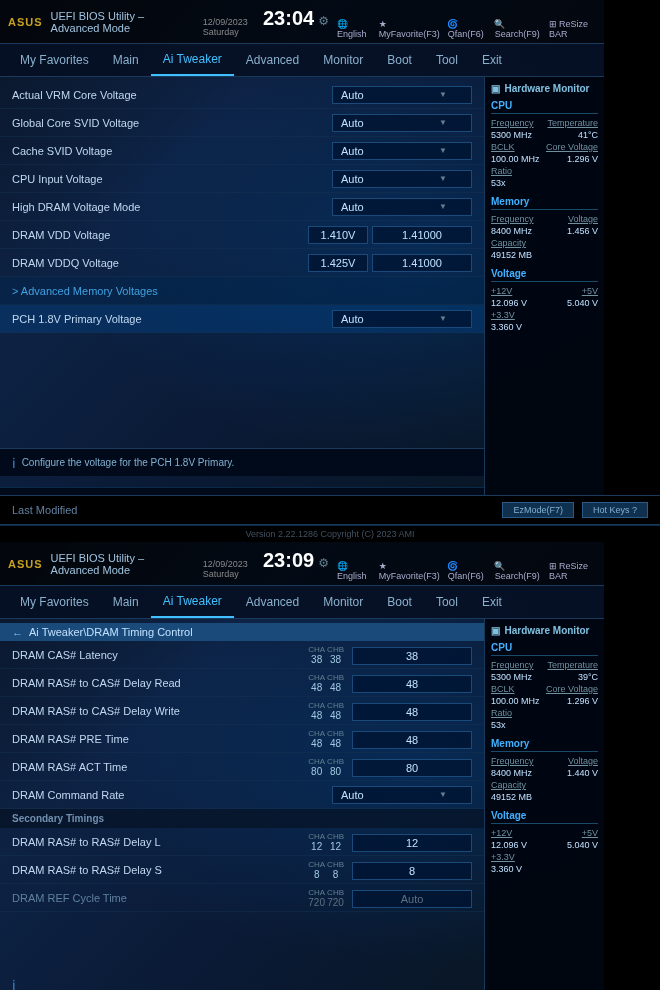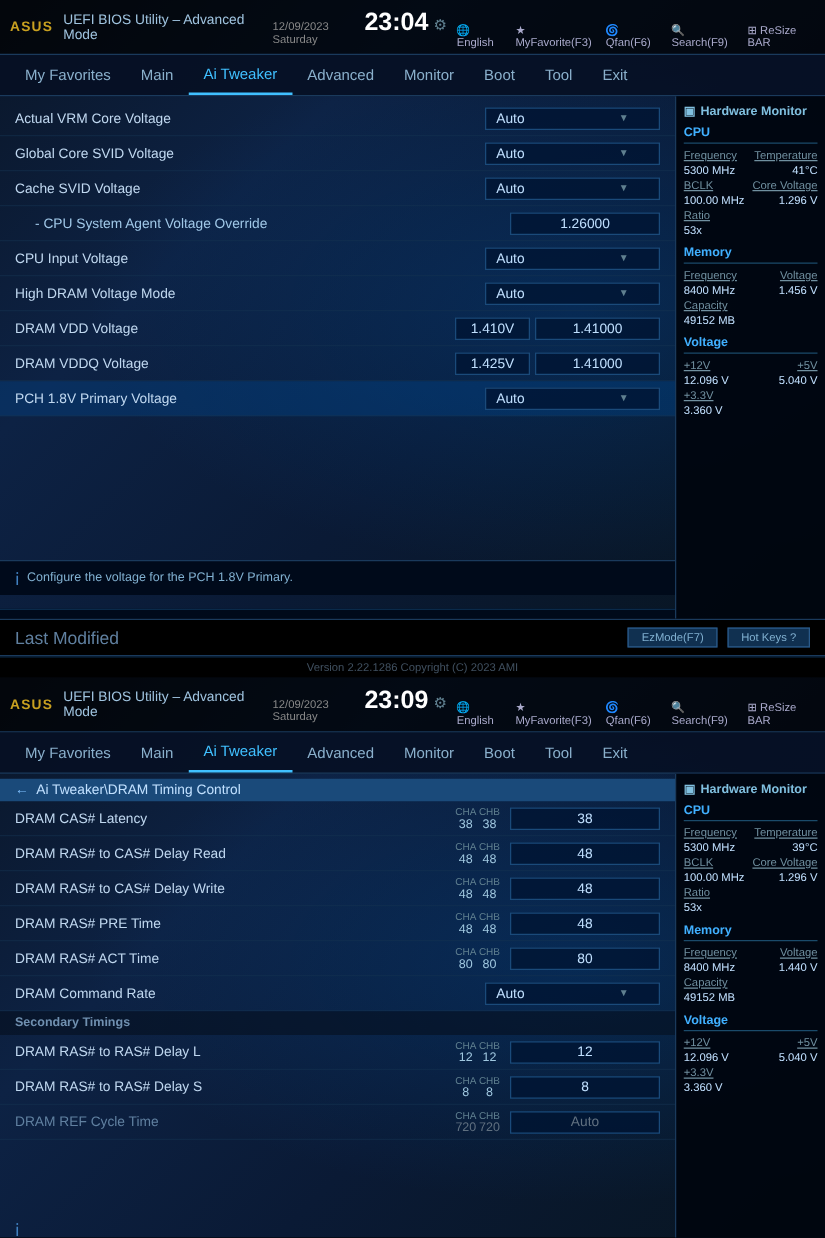"ASUS" .screen { width: 660px -> 604px }
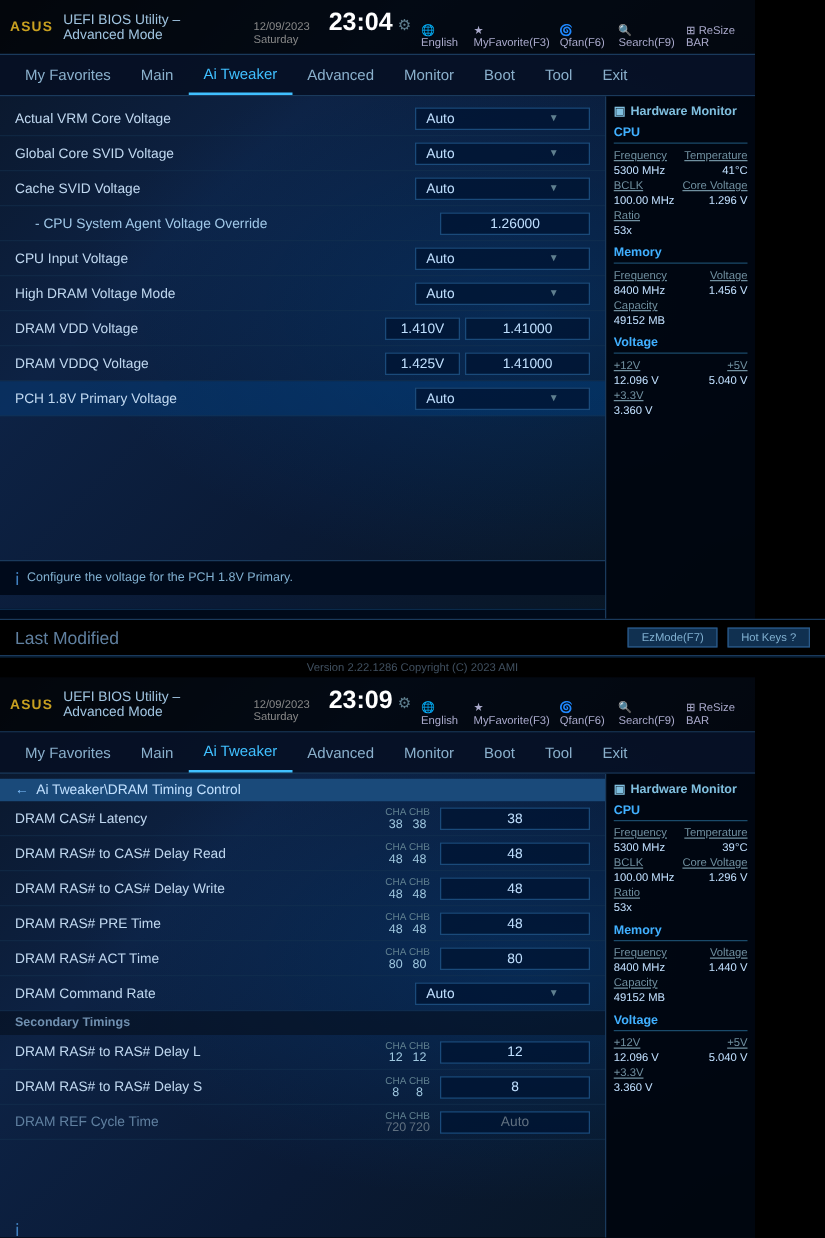"Auto" .setting-value { align-items: center -> flex-end }
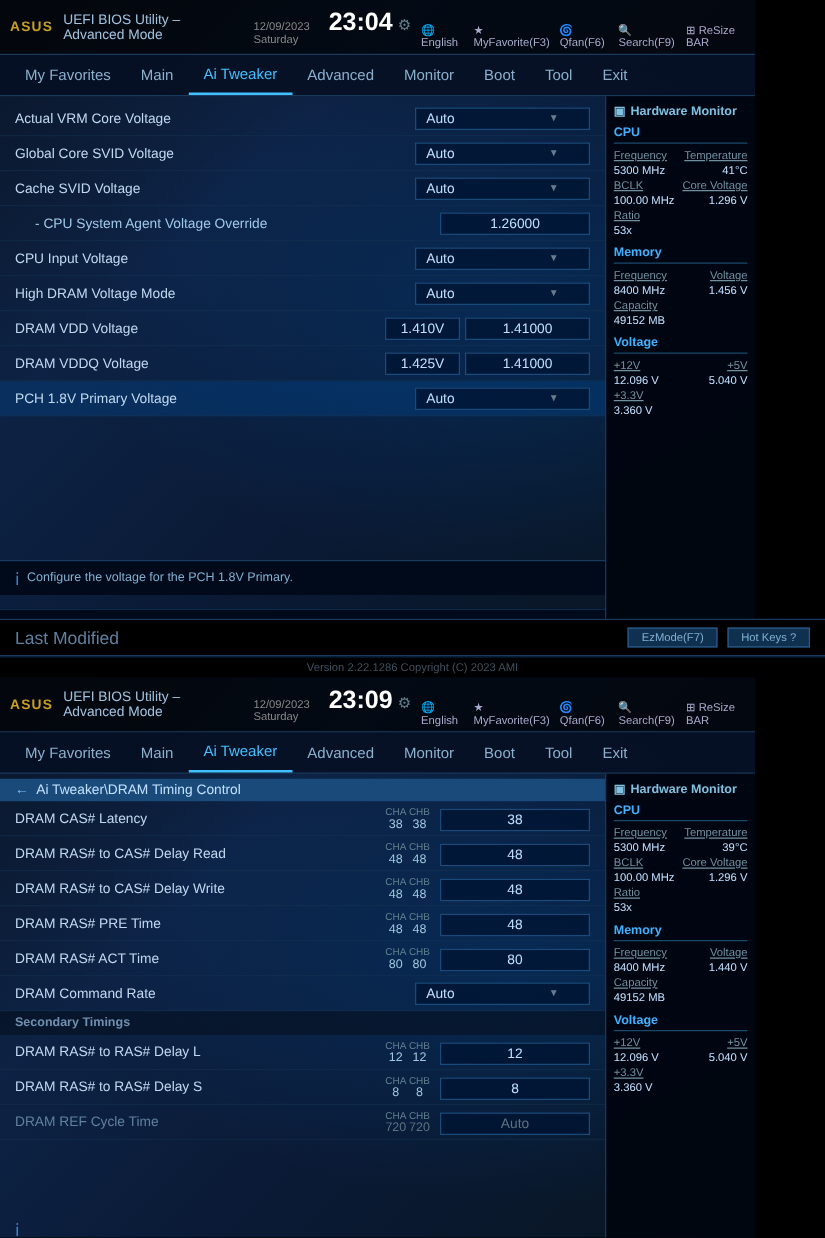"- CPU System Agent Voltage" div.setting-row { html: <div> <span>- CPU System Agent Voltage Override</span> <div> <div>1.26000</div> </div> </div> -> none }
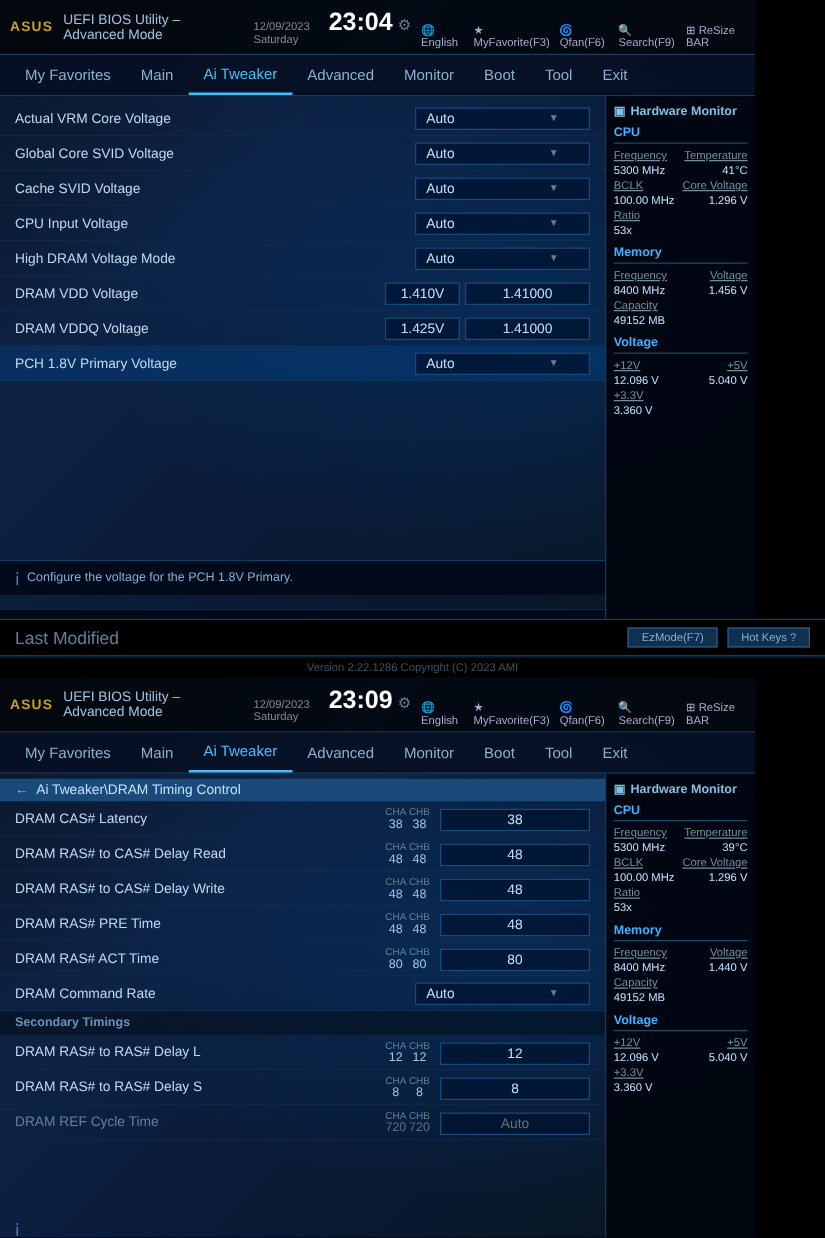"> Advanced Memory Voltages" div.setting-row { html: none -> <div> <span>&gt; Advanced Memory Voltages</span> </div> }
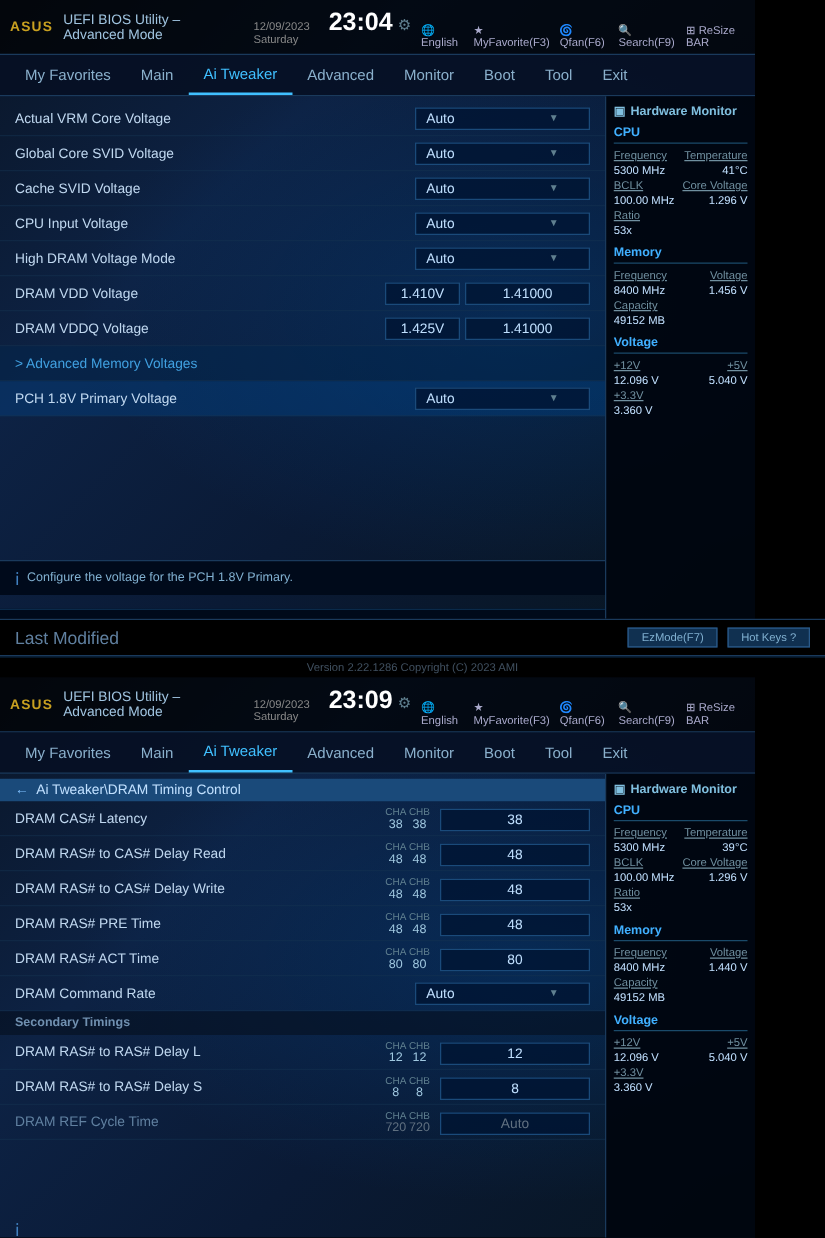"Last Modified" .divider-text { font-size: 14px -> 11px }
